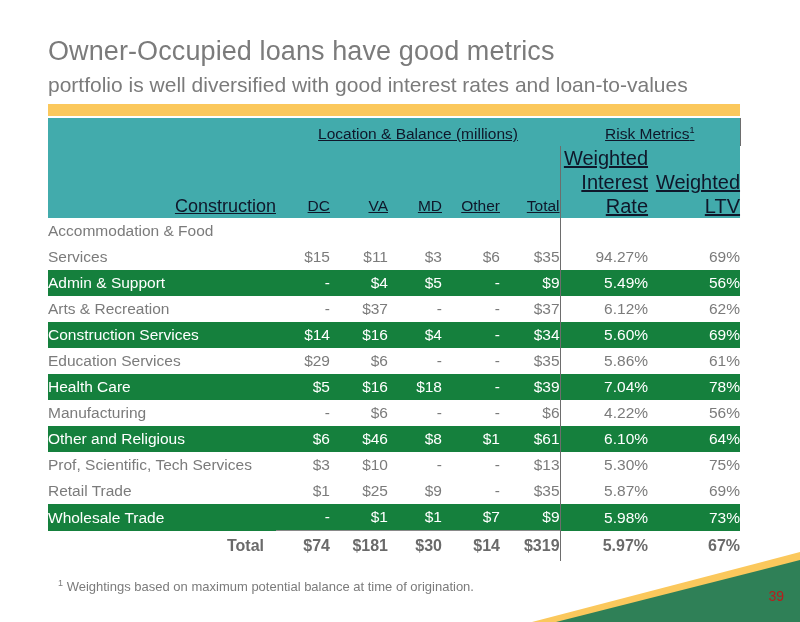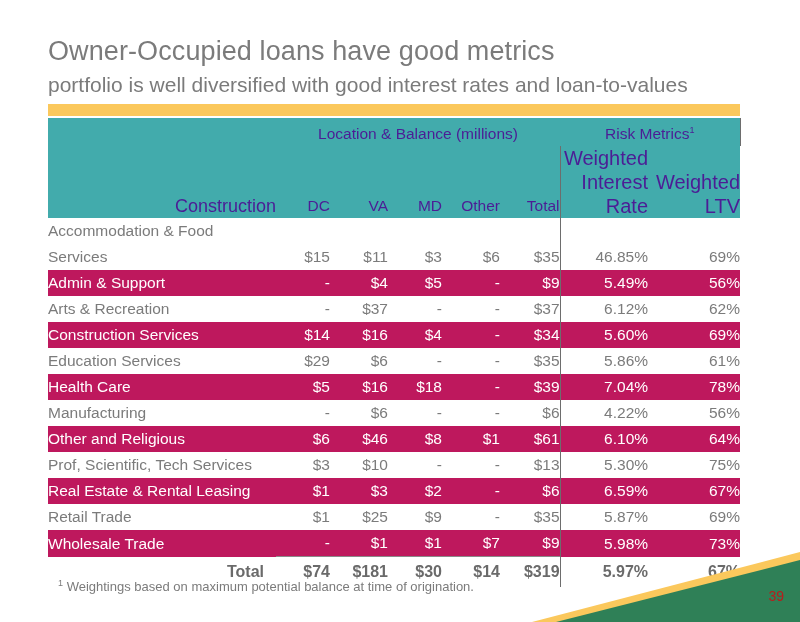"Location & Balance (millions)" thead td { color: #4c1d95 -> #0f172a; text-decoration: none -> underline }
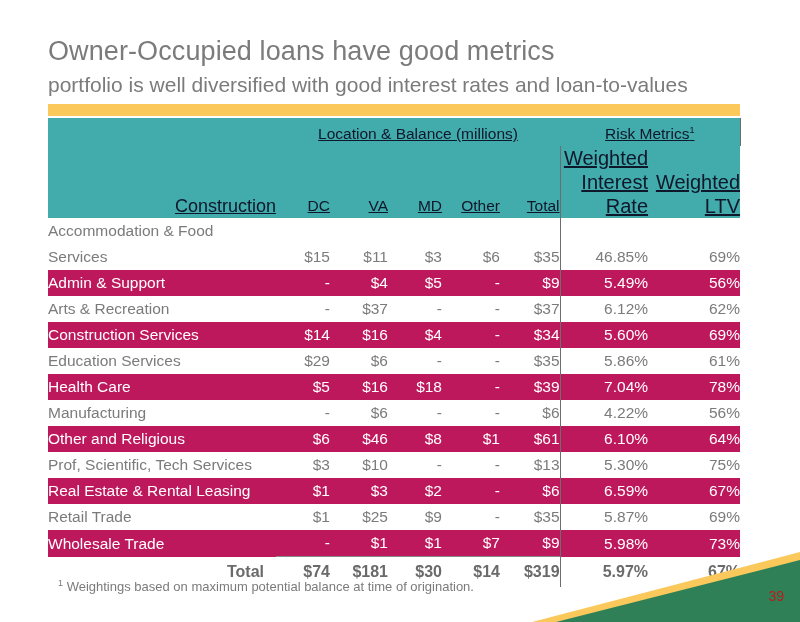"46.85%" td.num { text: 46.85% -> 94.27% }
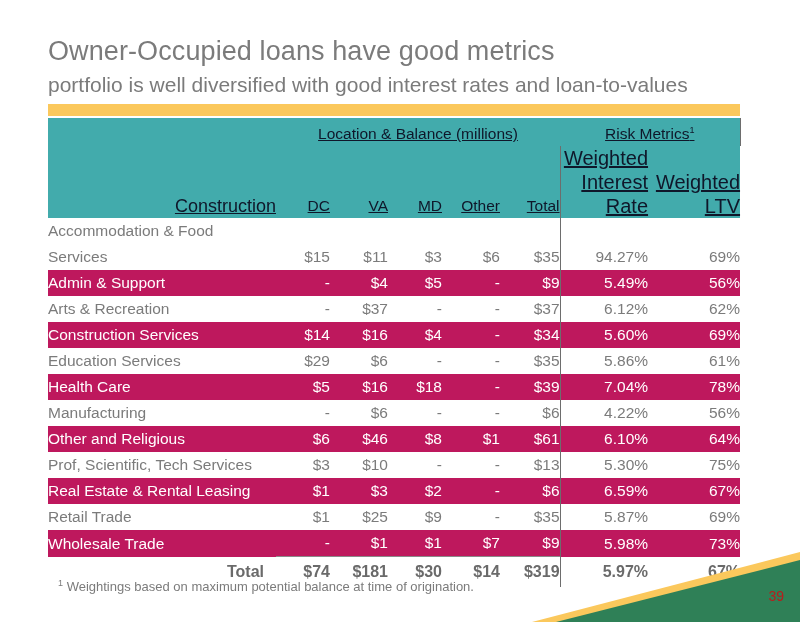"Admin & Support" tbody tr.band { background: #be185d -> #15803d }
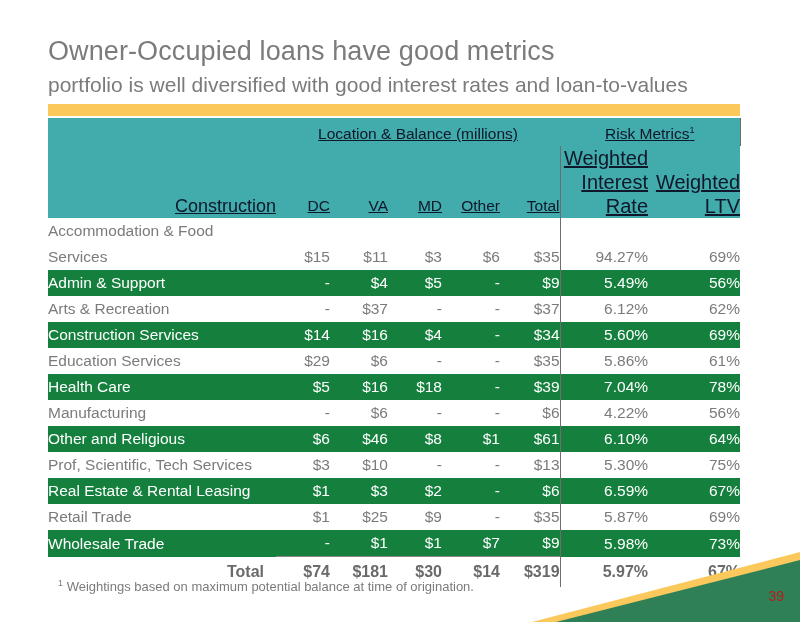"Real Estate & Rental Leasing" tr.band { html: <tr> <td>Real Estate &amp; Rental Leasing</td> <td>$1</td> <td>$3</td> <td>$2</td> <td>-</td> <td>$6</td> <td>6.59%</td> <td>67%</td> </tr> -> none }
